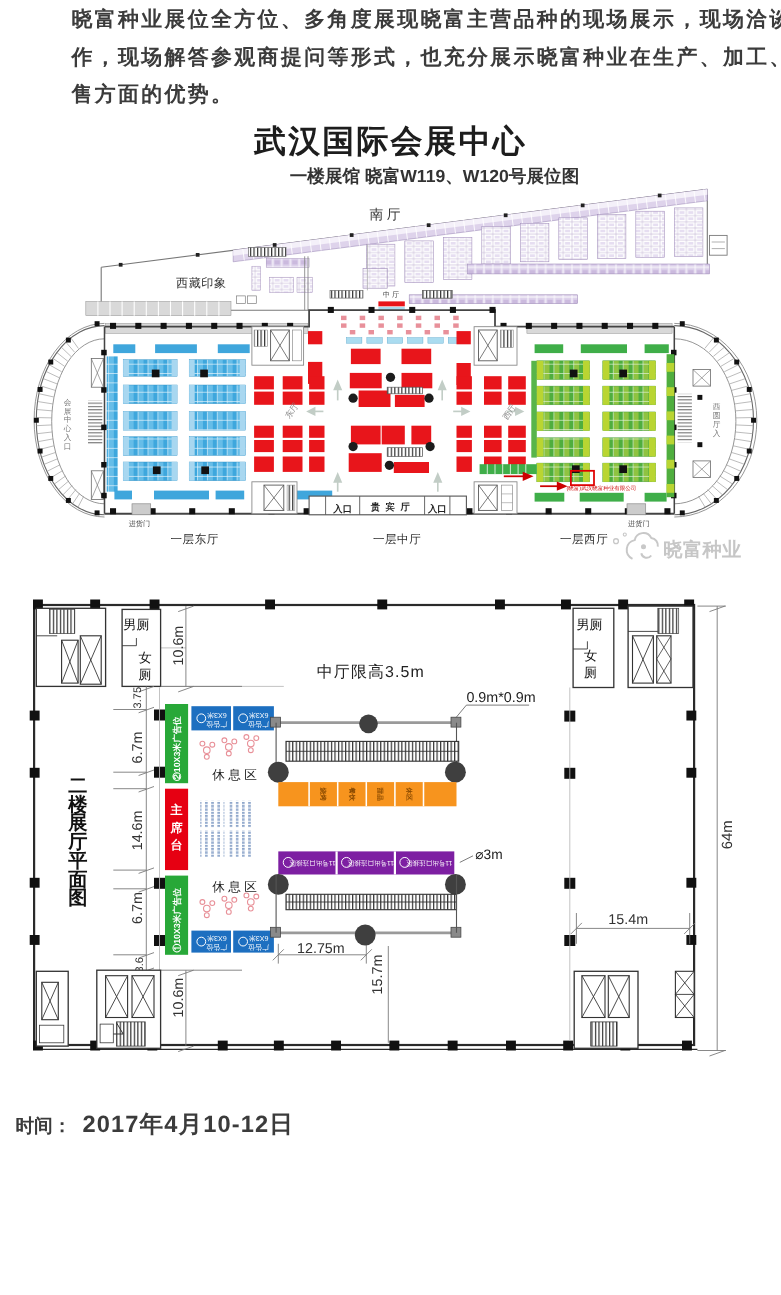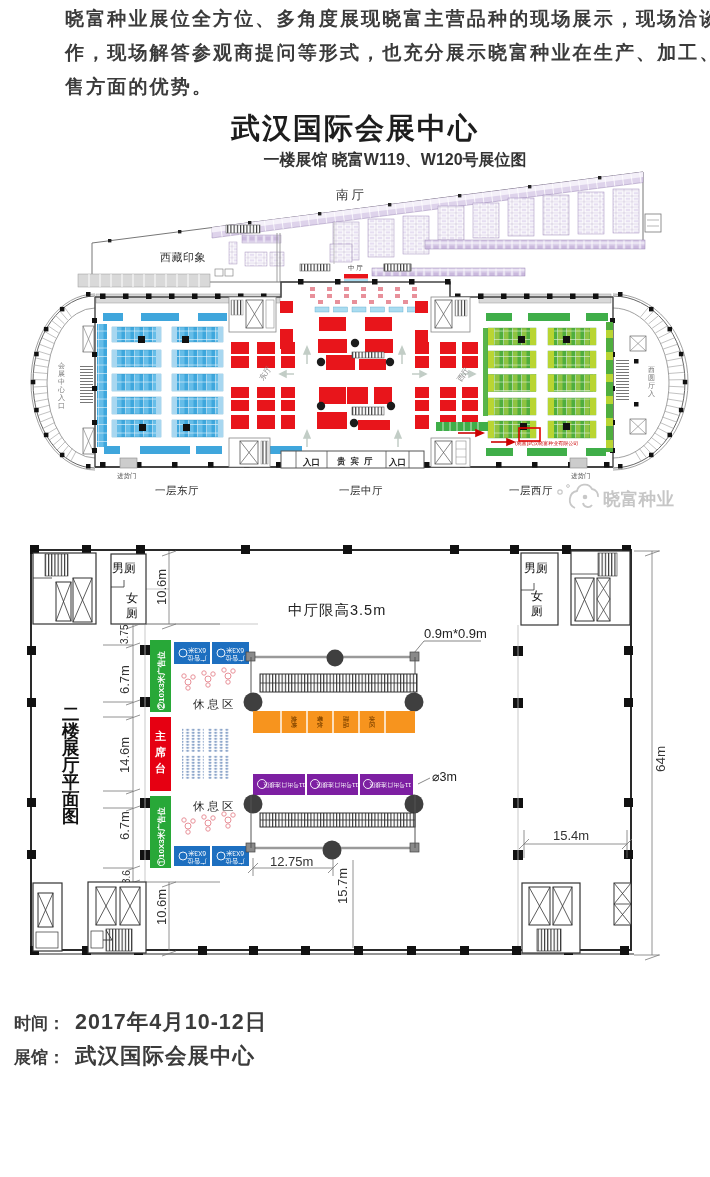"展馆： 武汉国际会展中心" div { html: <div><span>展馆：</span><span>武汉国际会展中心</span></div> -> none }
